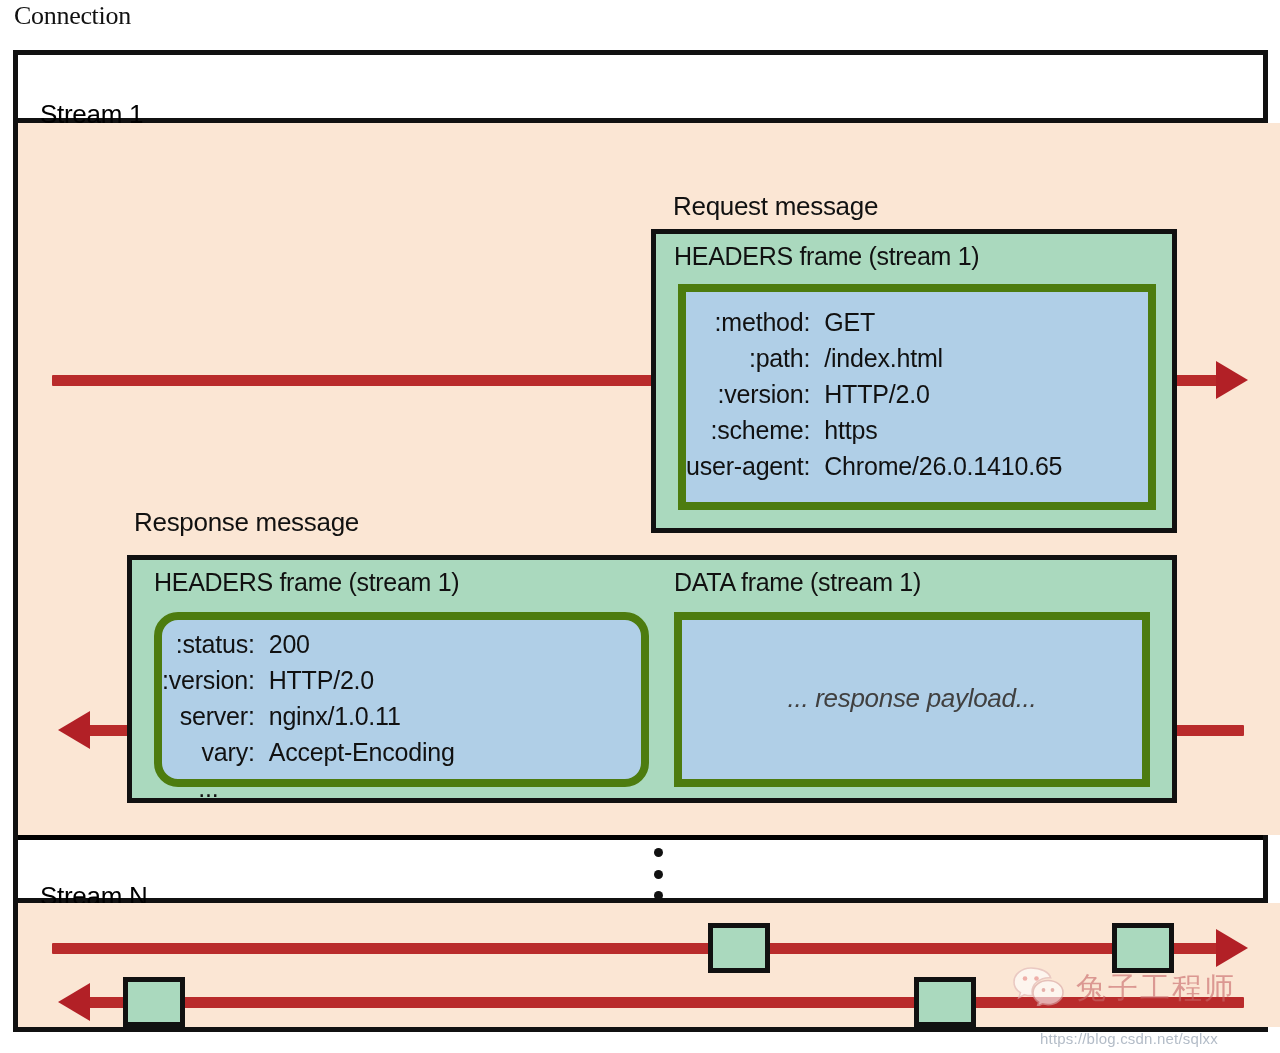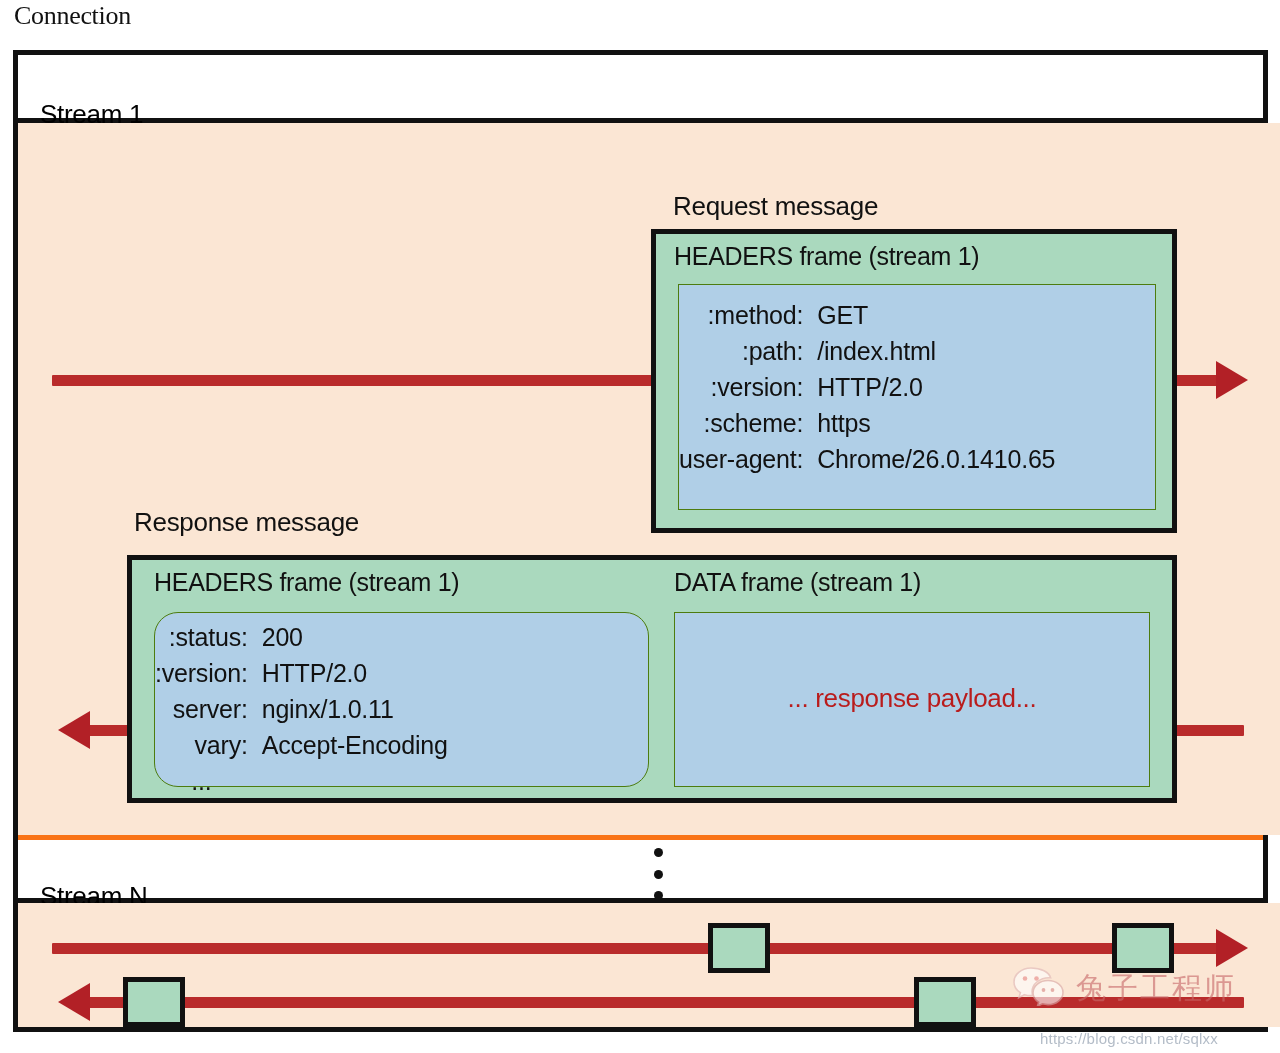":method:" .frame-blue { border: 1px solid #4d7c0f -> 8px solid #4d7c0f }
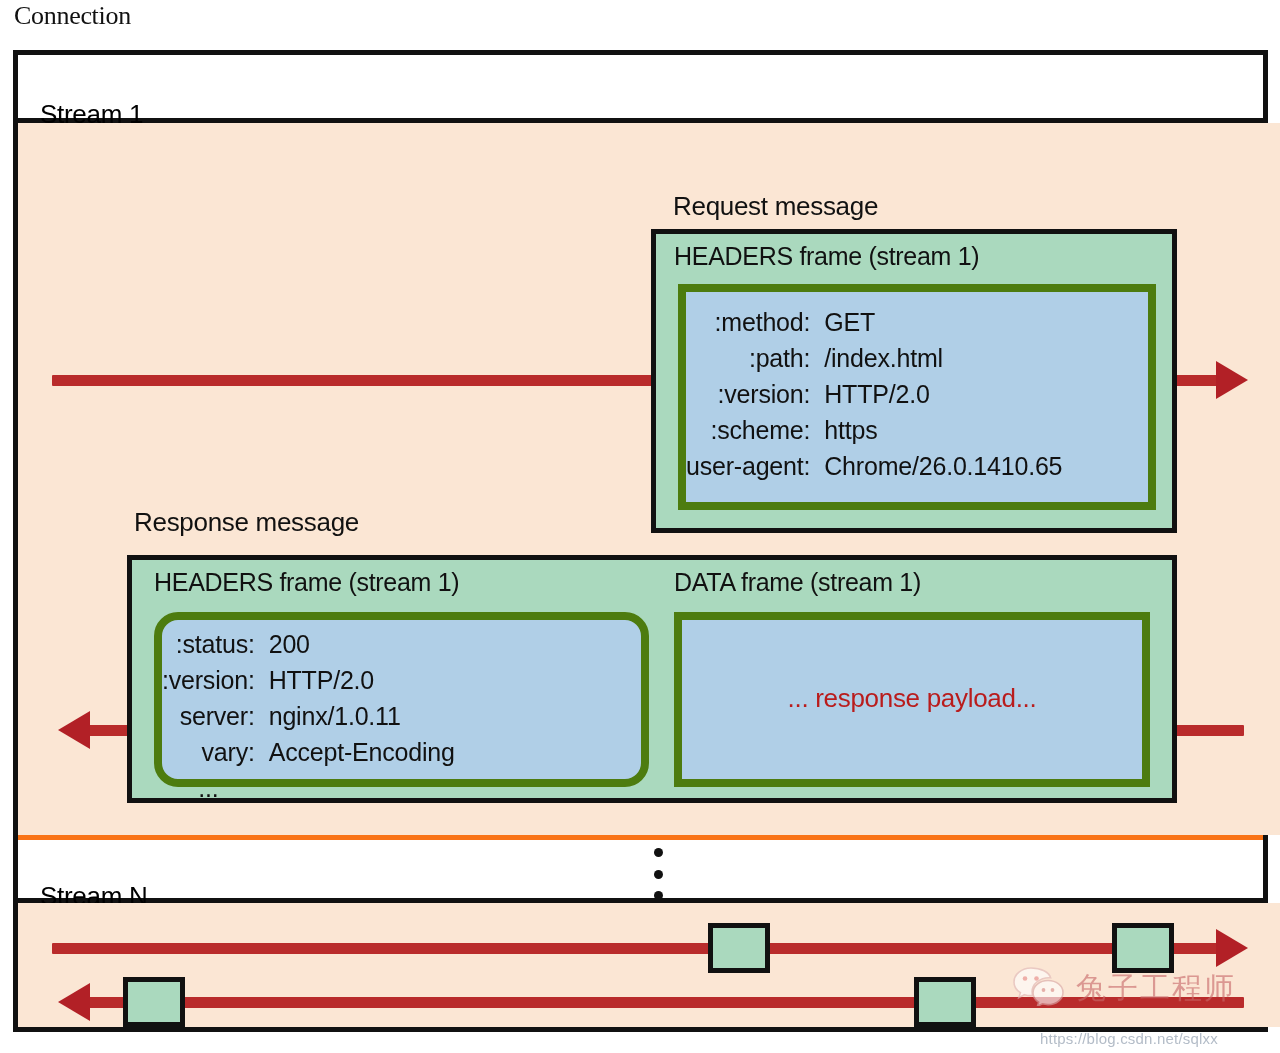"... response payload..." .payload-text { color: #b91c1c -> #404040; font-style: none -> italic }
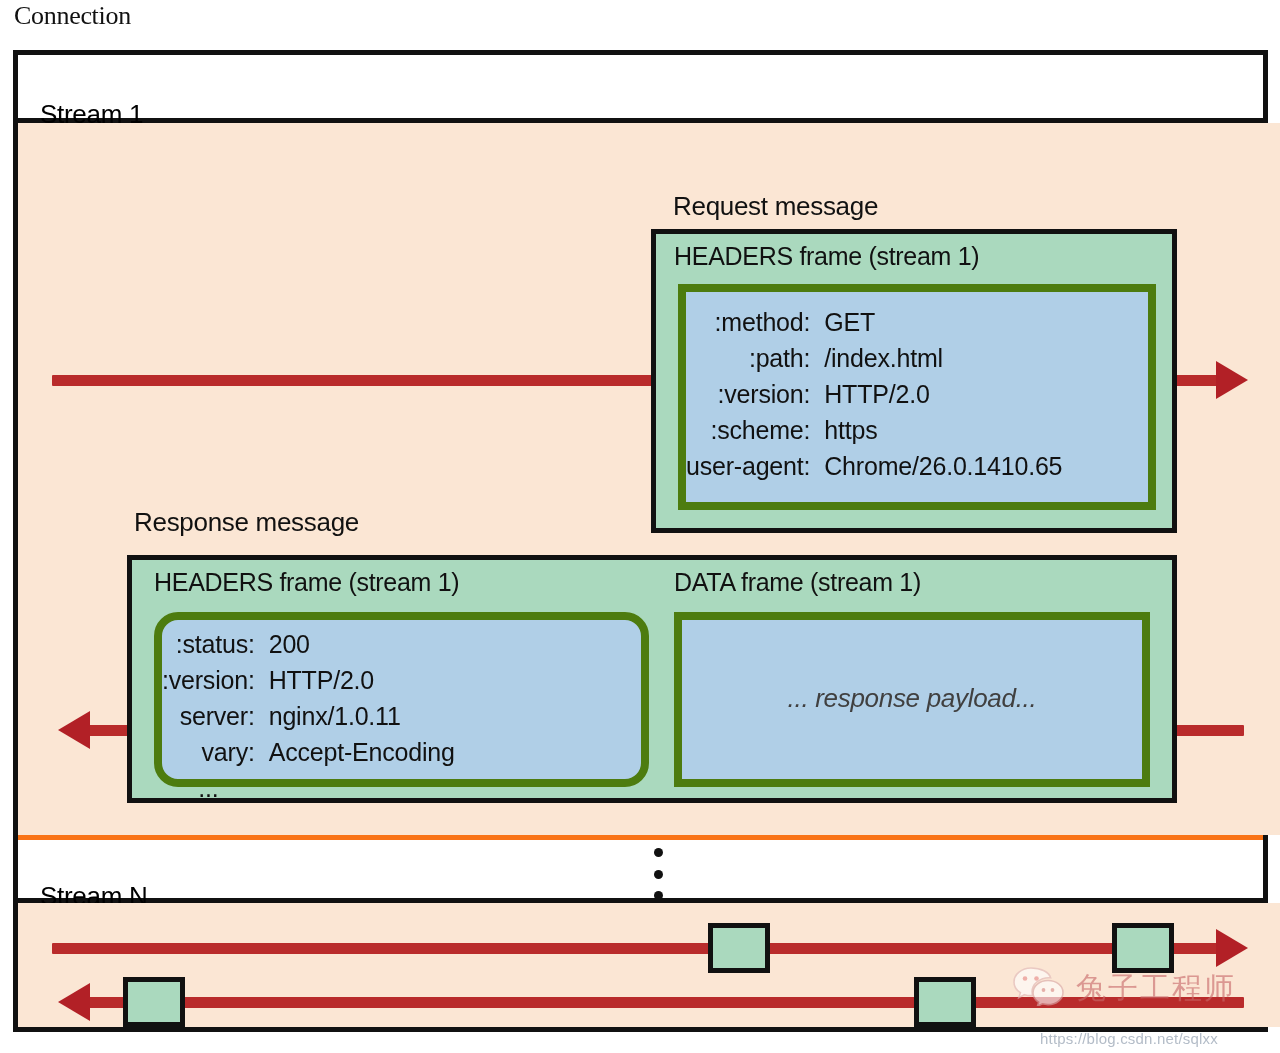"Stream N" #streamN-header { border-top: 5px solid #f97316 -> 5px solid #000000 }
